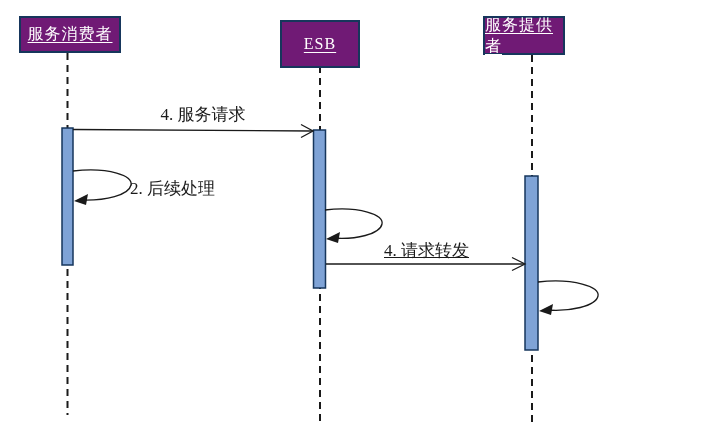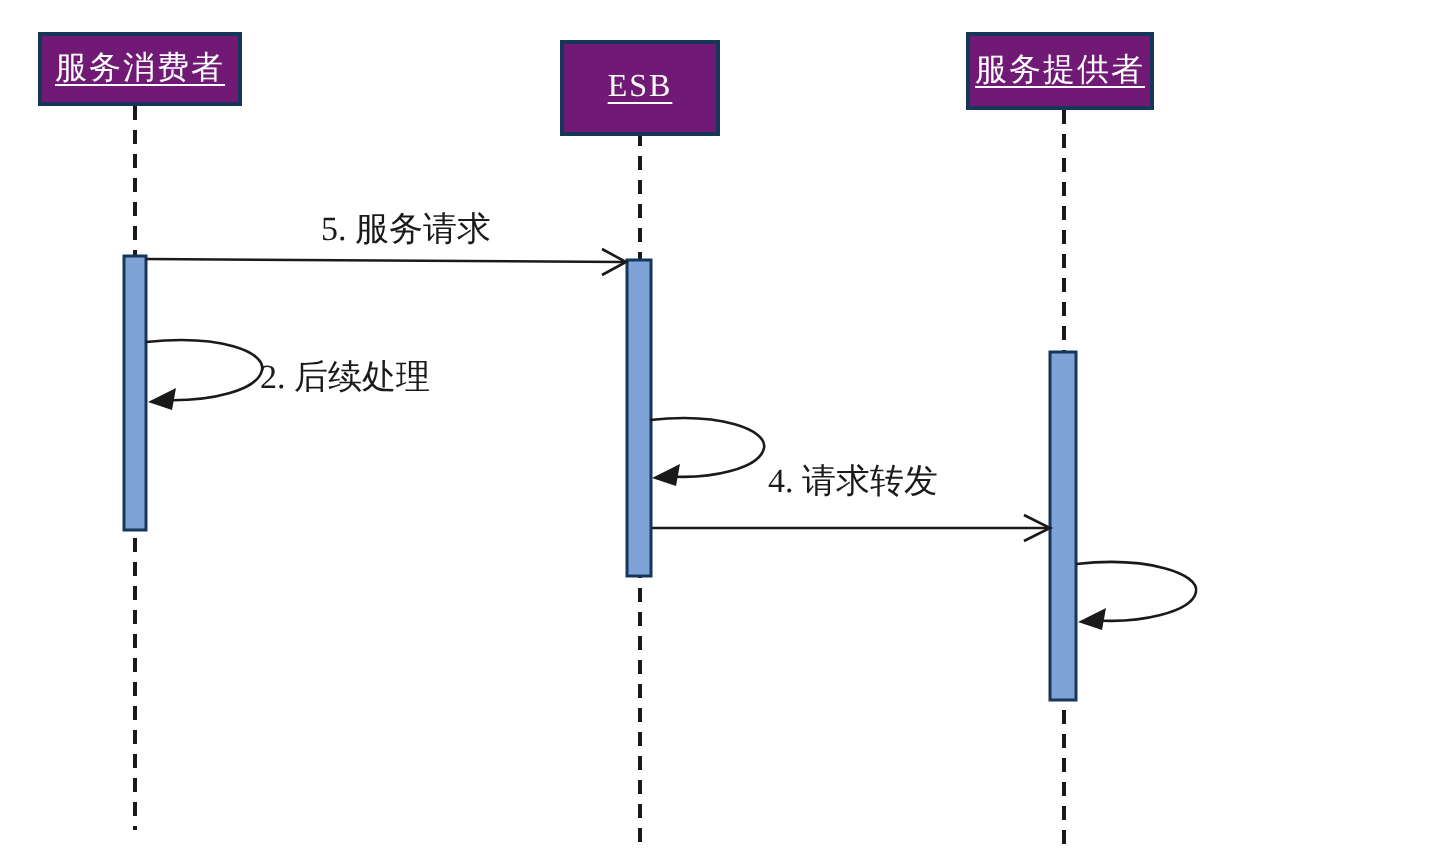"服务提供者" .box-provider { width: 94px -> 82px }
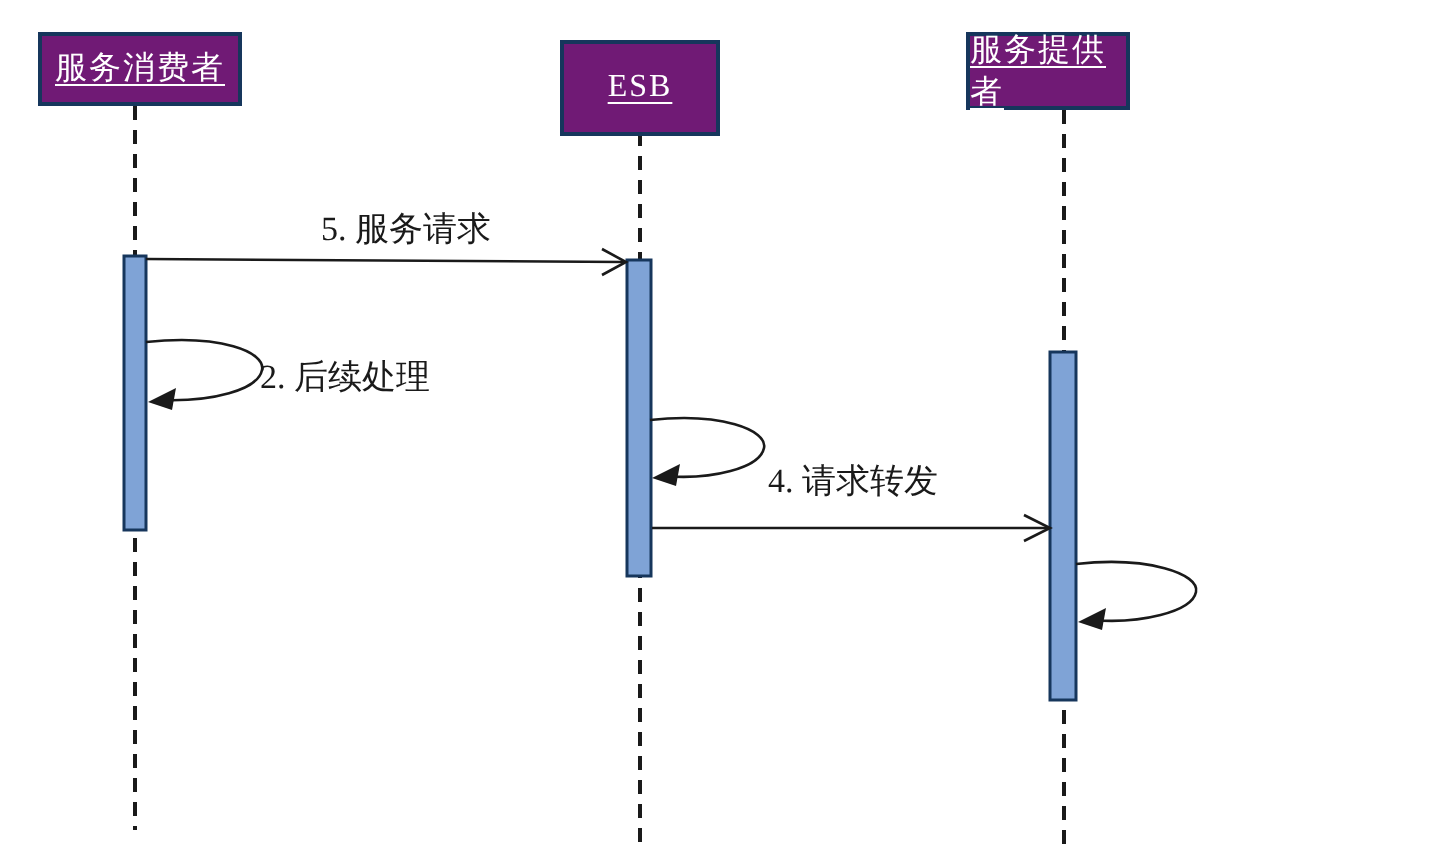"5. 服务请求" div.msg-label { text: 5 -> 4 }
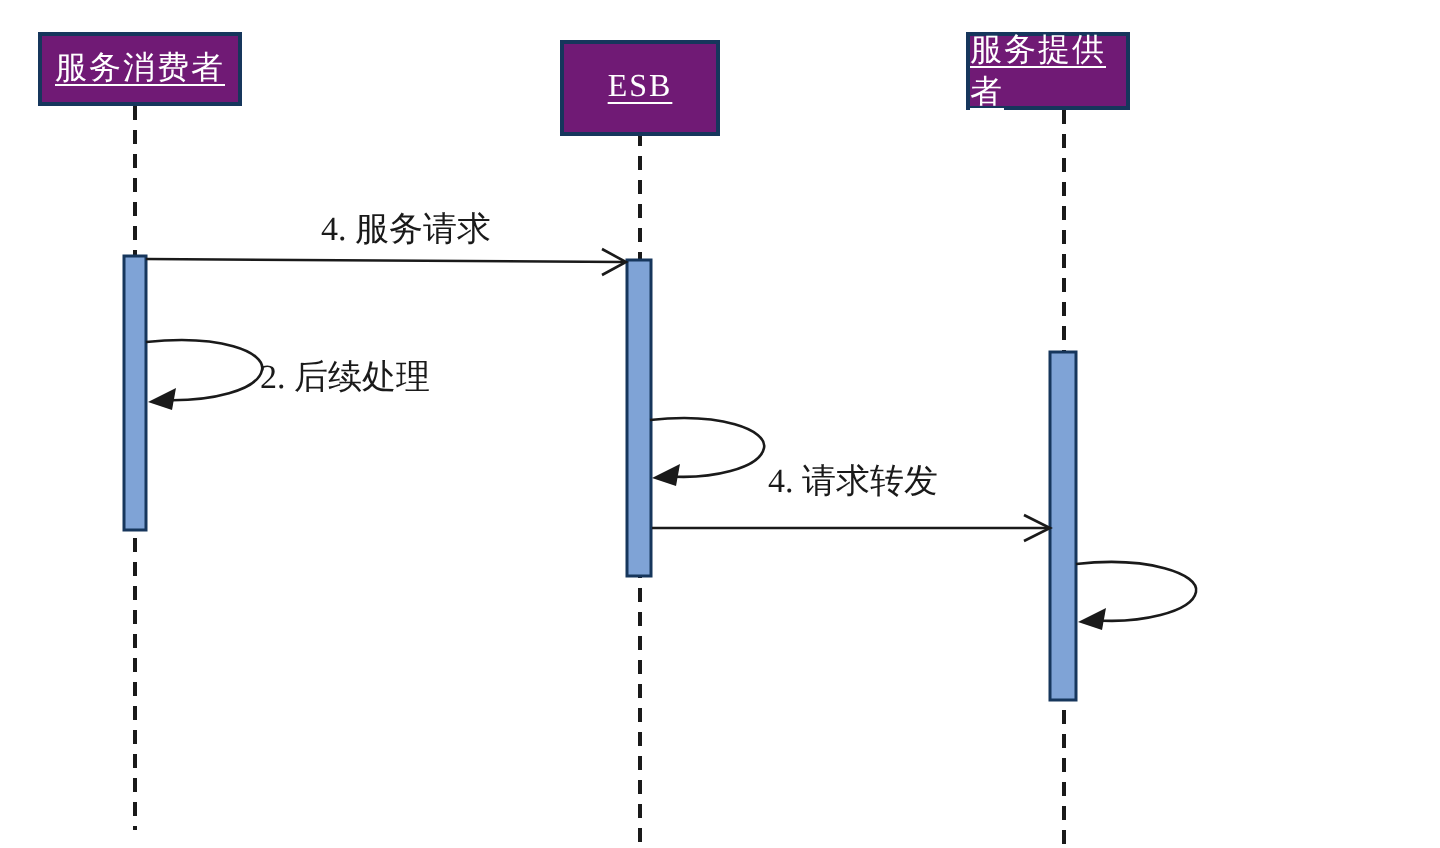"4. 请求转发" .lbl-4 { text-decoration: none -> underline; top: 230px -> 240px }
